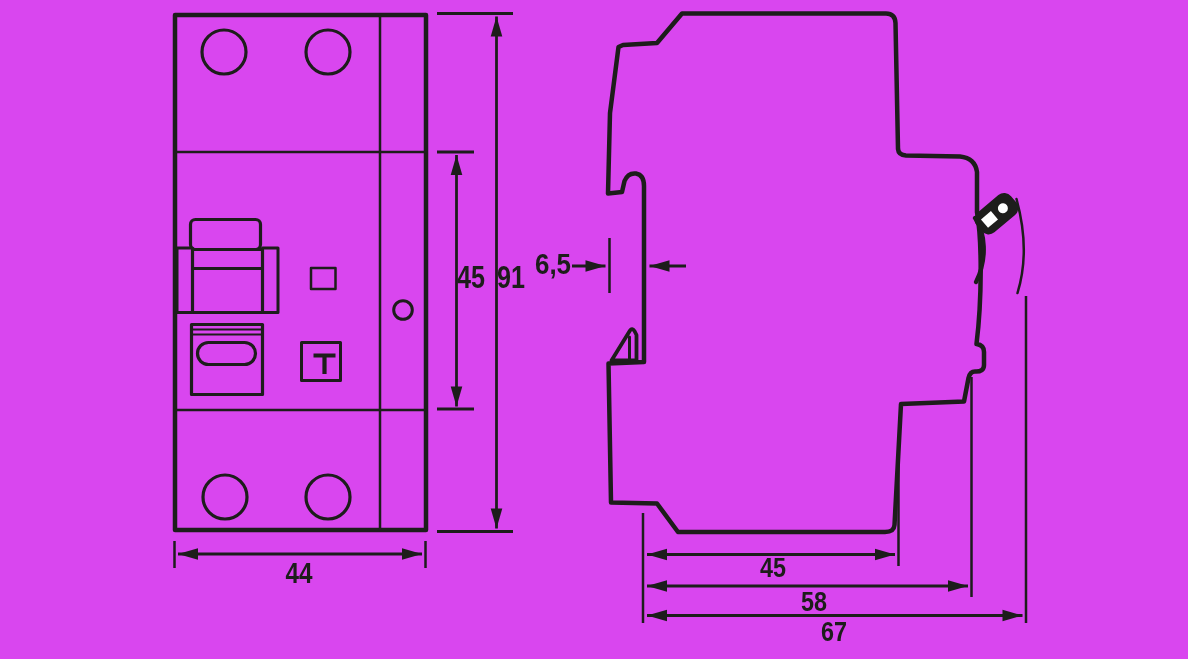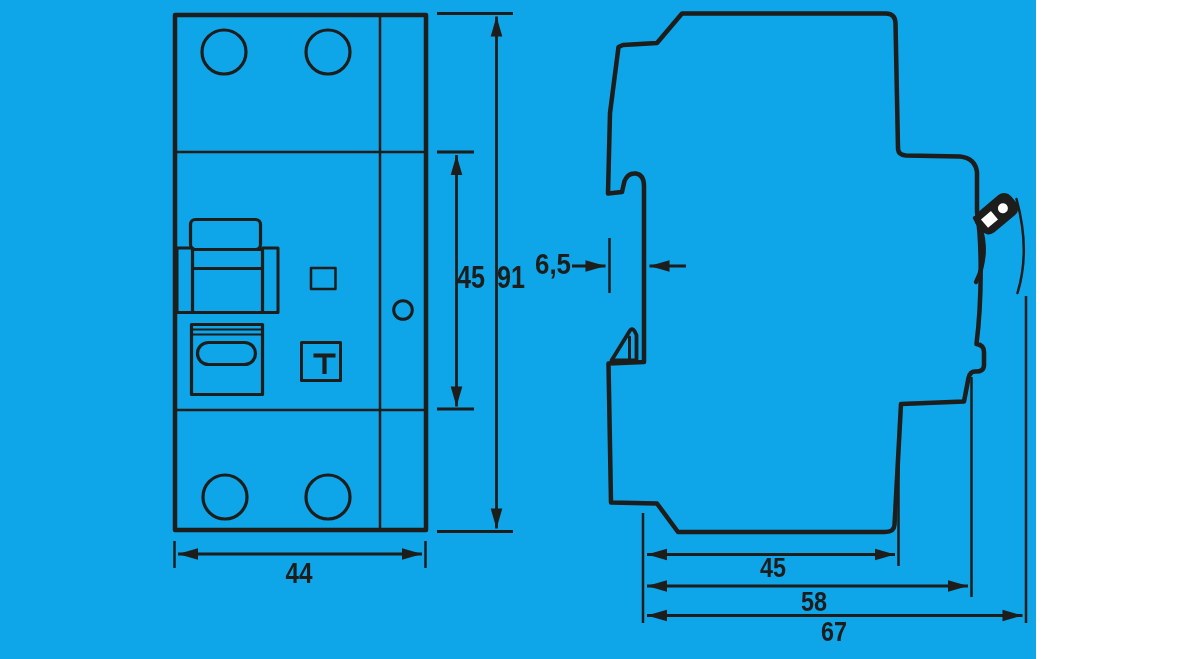"45" #stage { background: #0ea5e9 -> #d946ef; width: 1036px -> 1188px }
